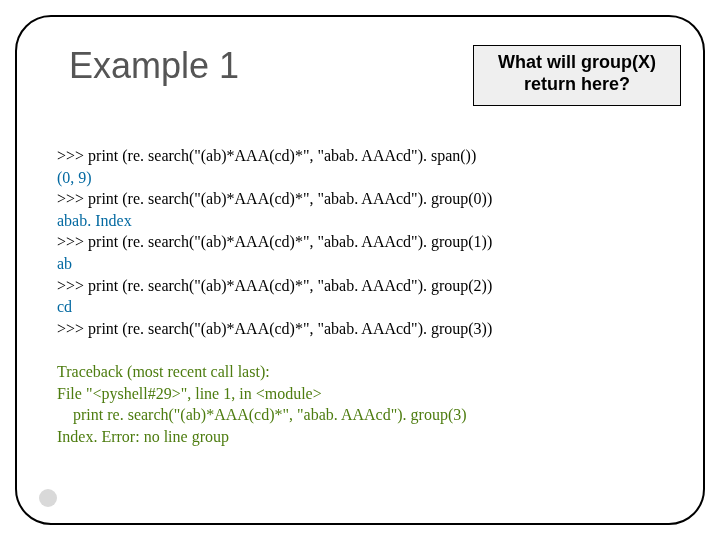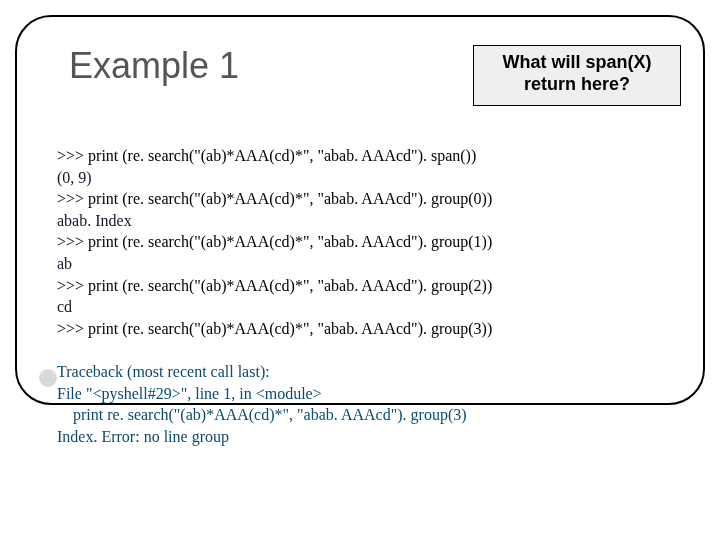"Example 1" .slide { height: 390px -> 510px }
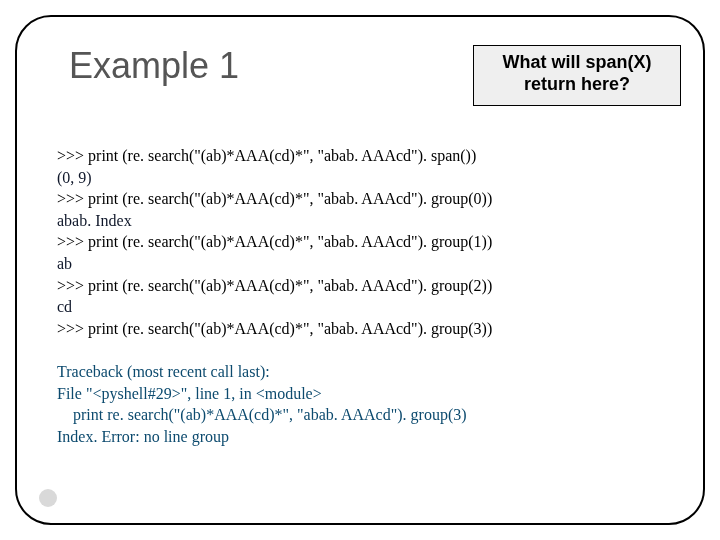"What will span(X) return here?" div.callout { text: span -> group }
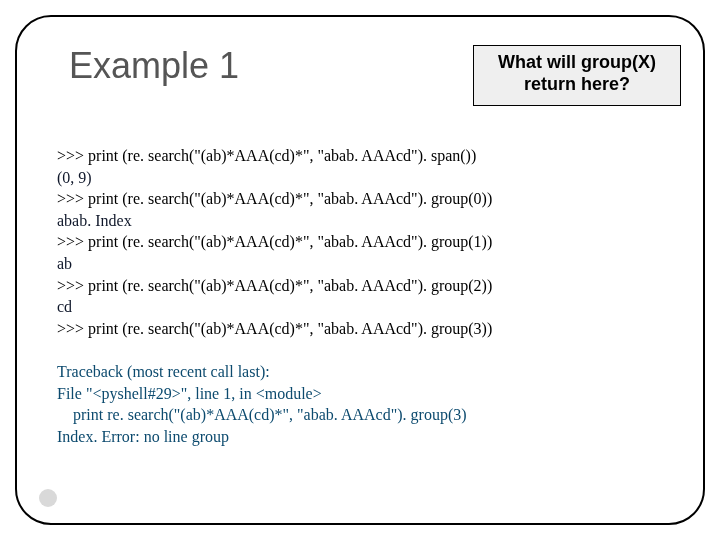"(0, 9)" .out-blue { color: #0f172a -> #0369a1 }
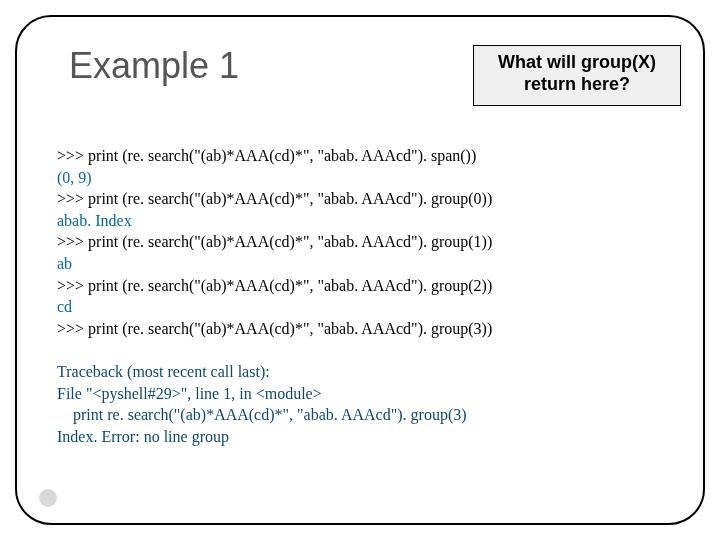"Traceback (most recent call last):" .out-red { color: #0c4a6e -> #4d7c0f }
